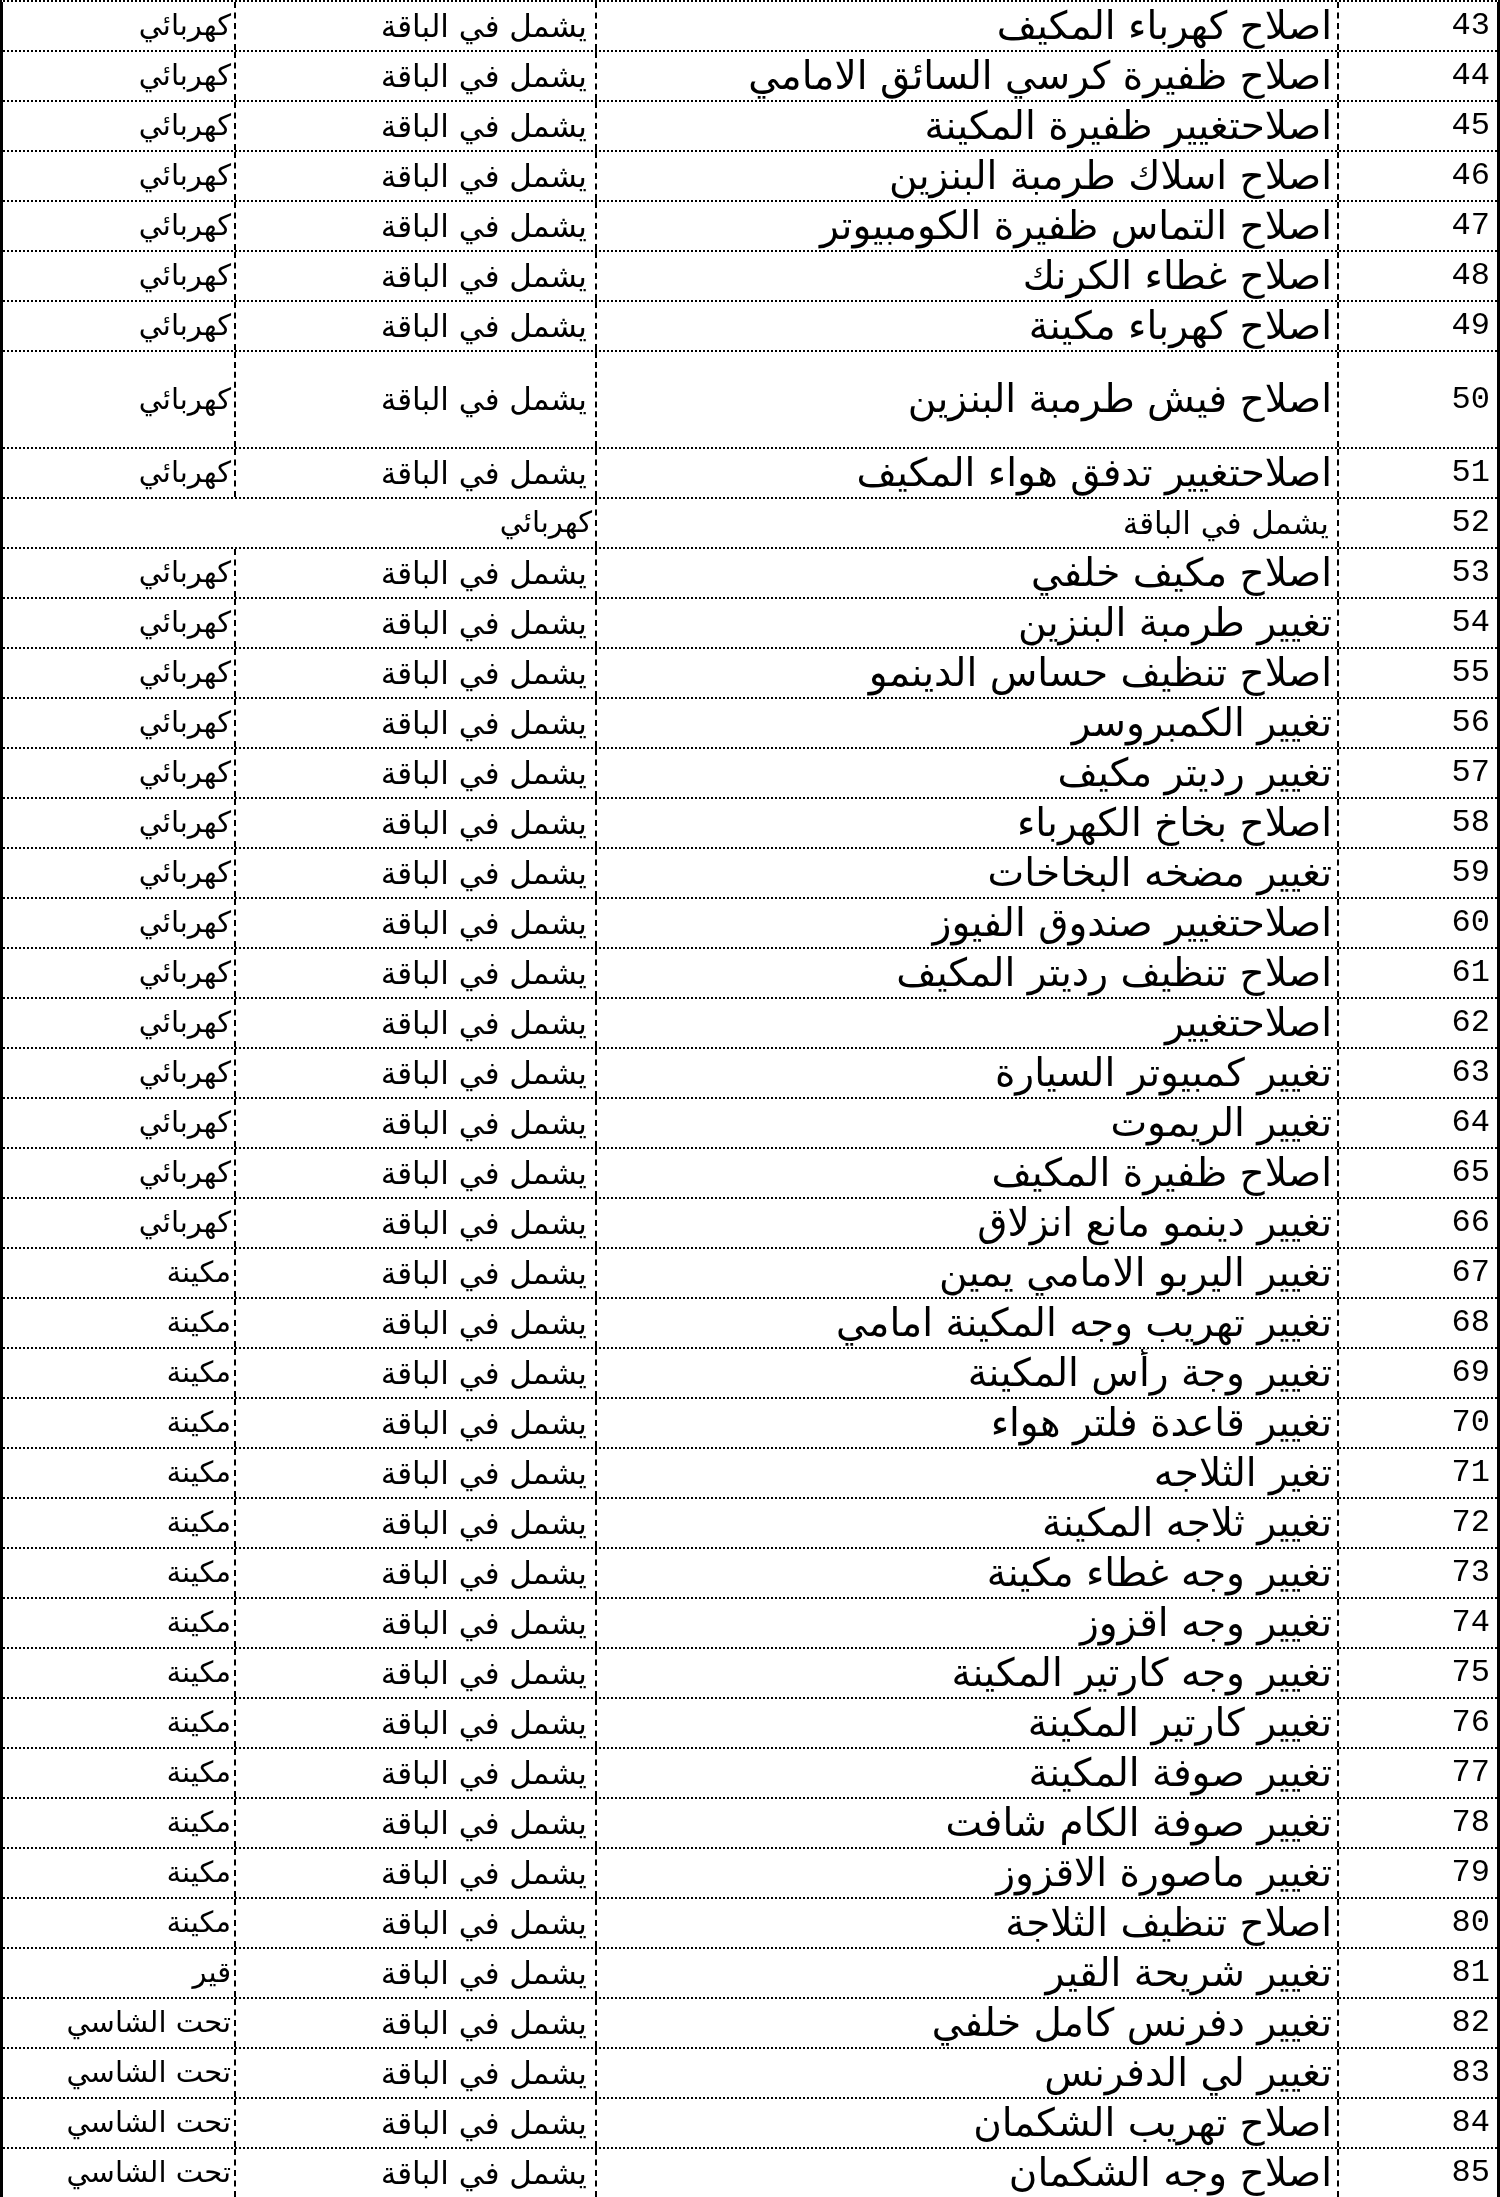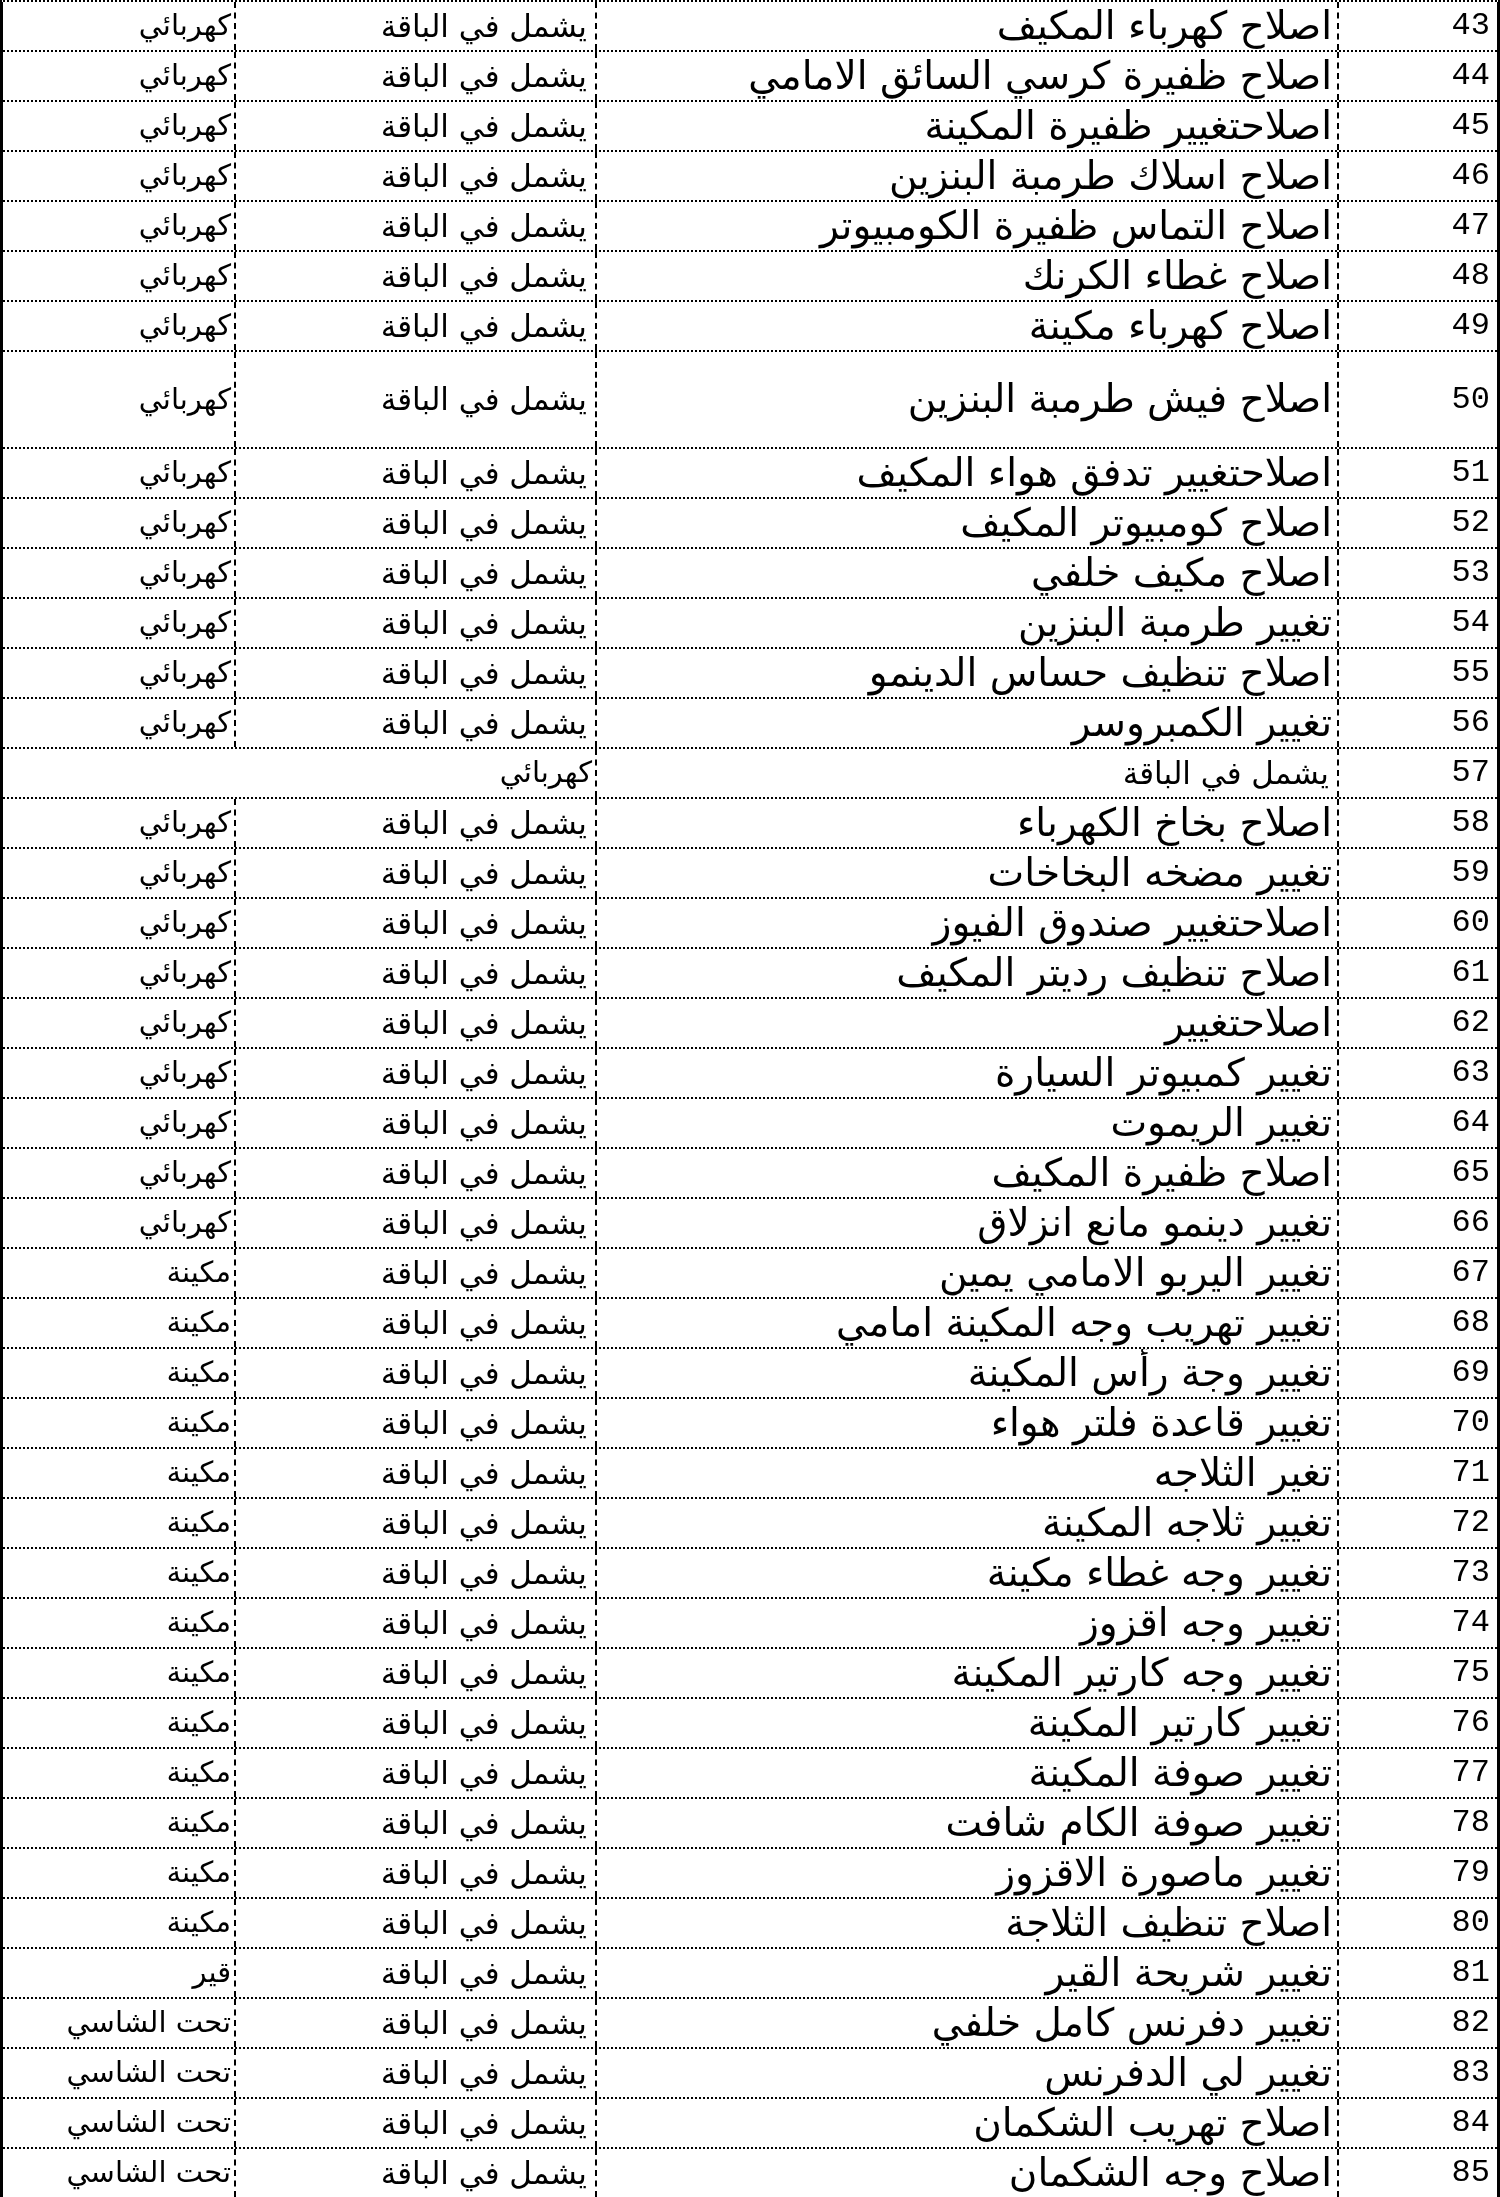"اصلاح كومبيوتر المكيف" div.cell { html: <div>اصلاح كومبيوتر المكيف</div> -> none }
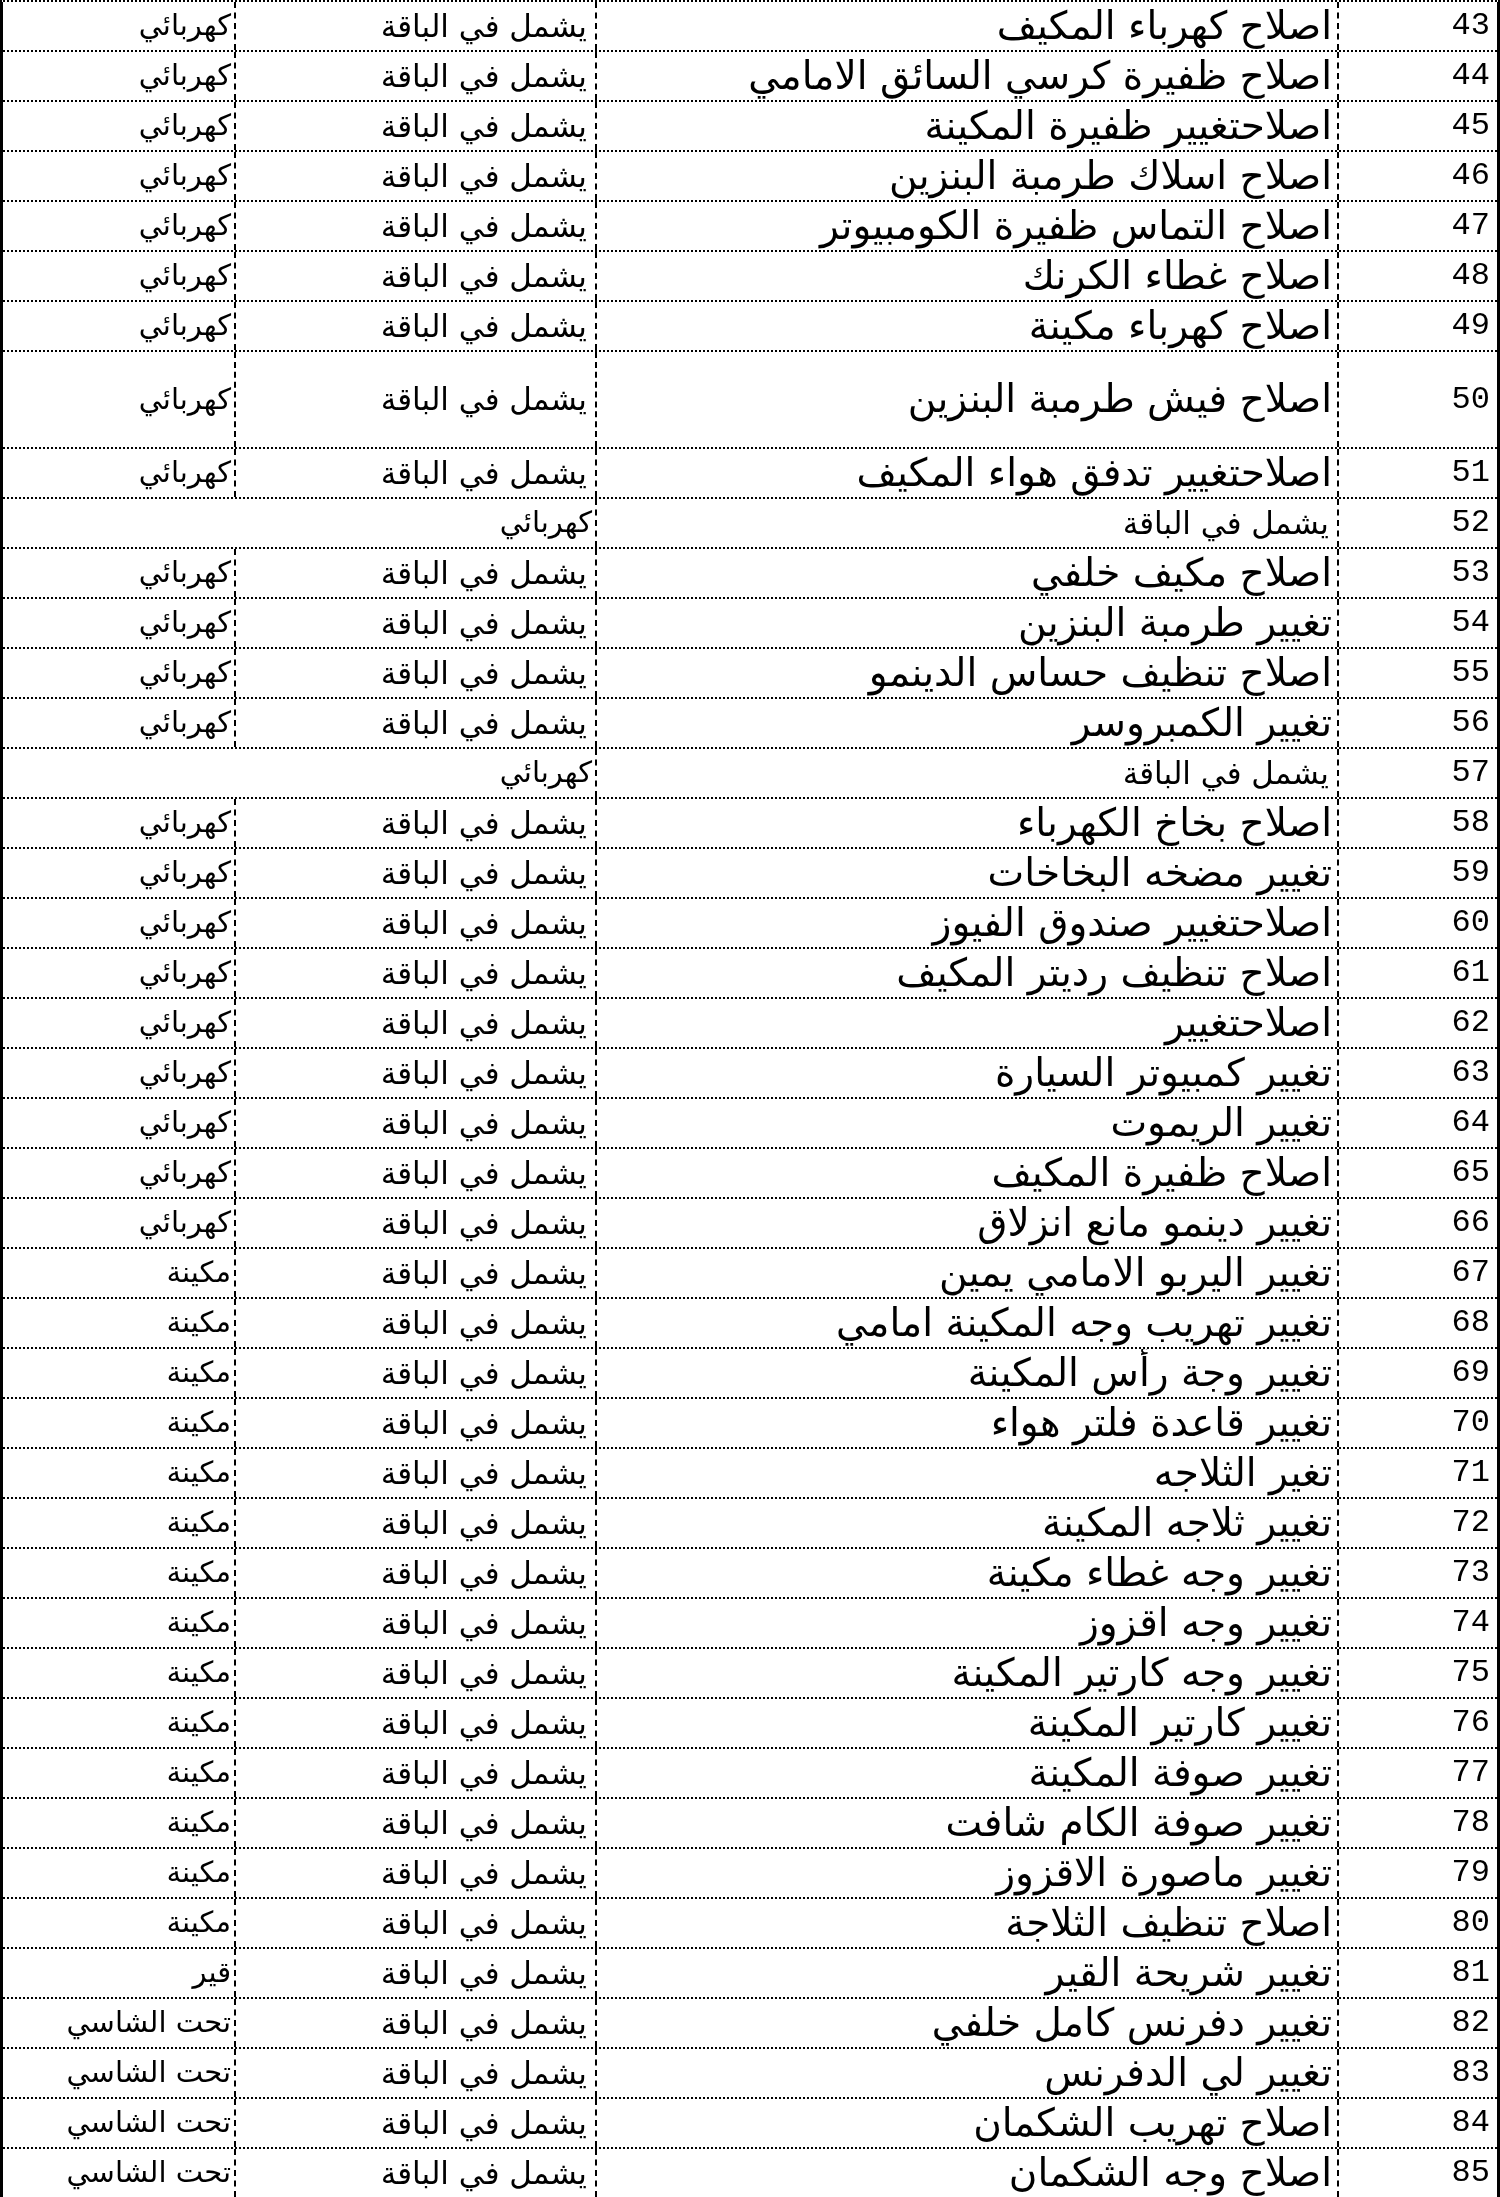"تغيير رديتر مكيف" div.cell { html: none -> <div>تغيير رديتر مكيف</div> }
